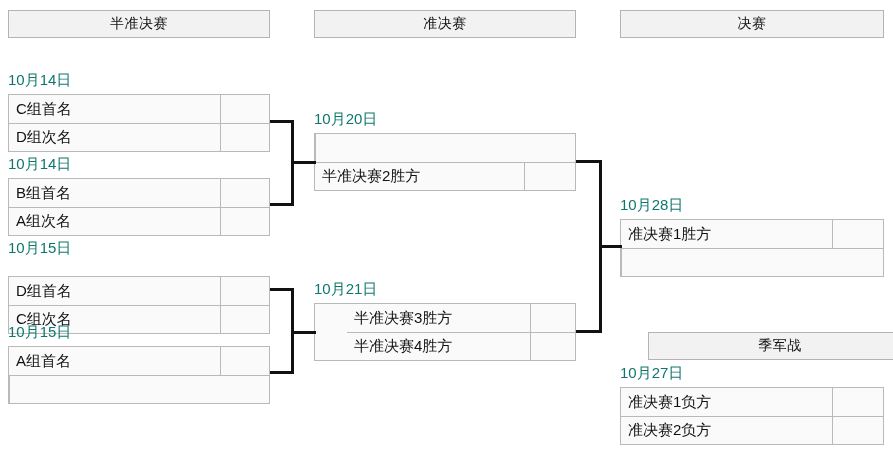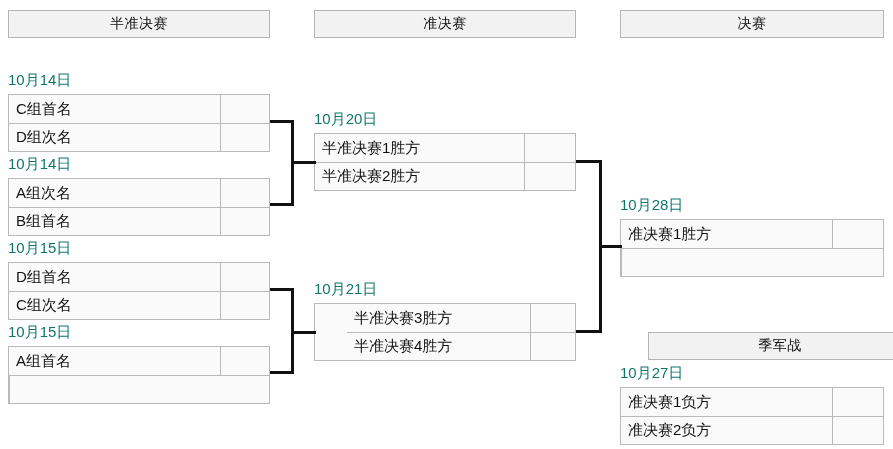"半准决赛1胜方" div.team { html: <div>半准决赛1胜方</div> -> none }
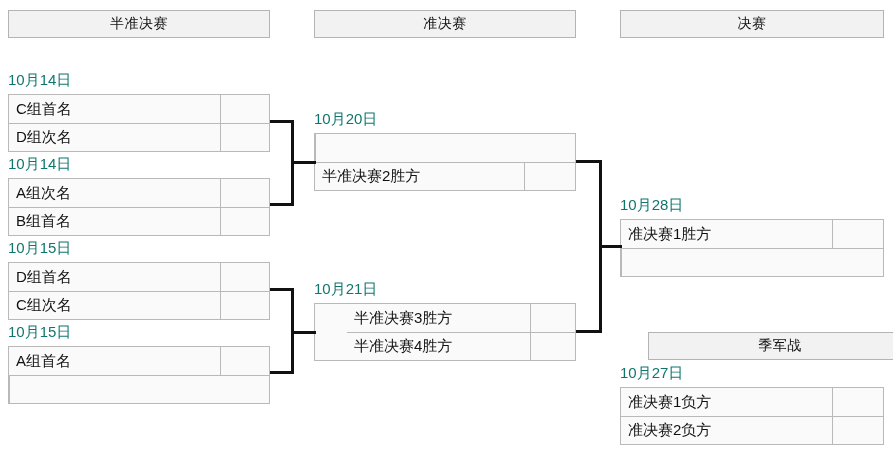"A组次名" div.row { order: before "B组首名" -> after "B组首名" }
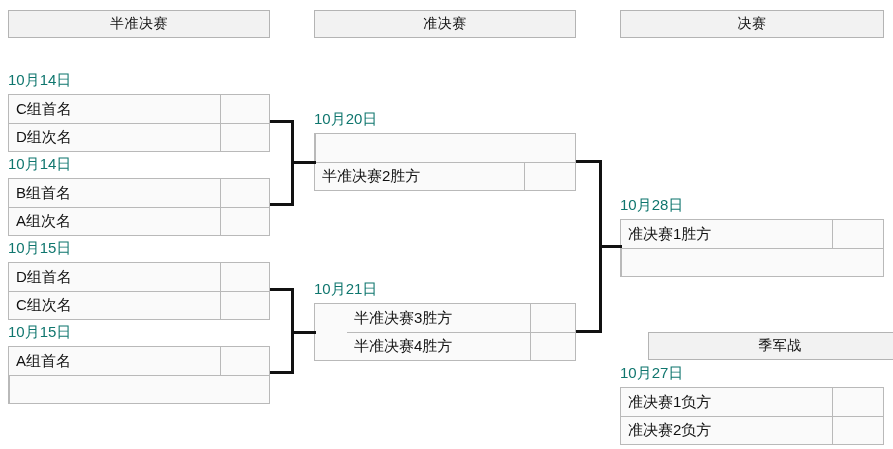"D组首名" div.match { top: 262px -> 276px }
